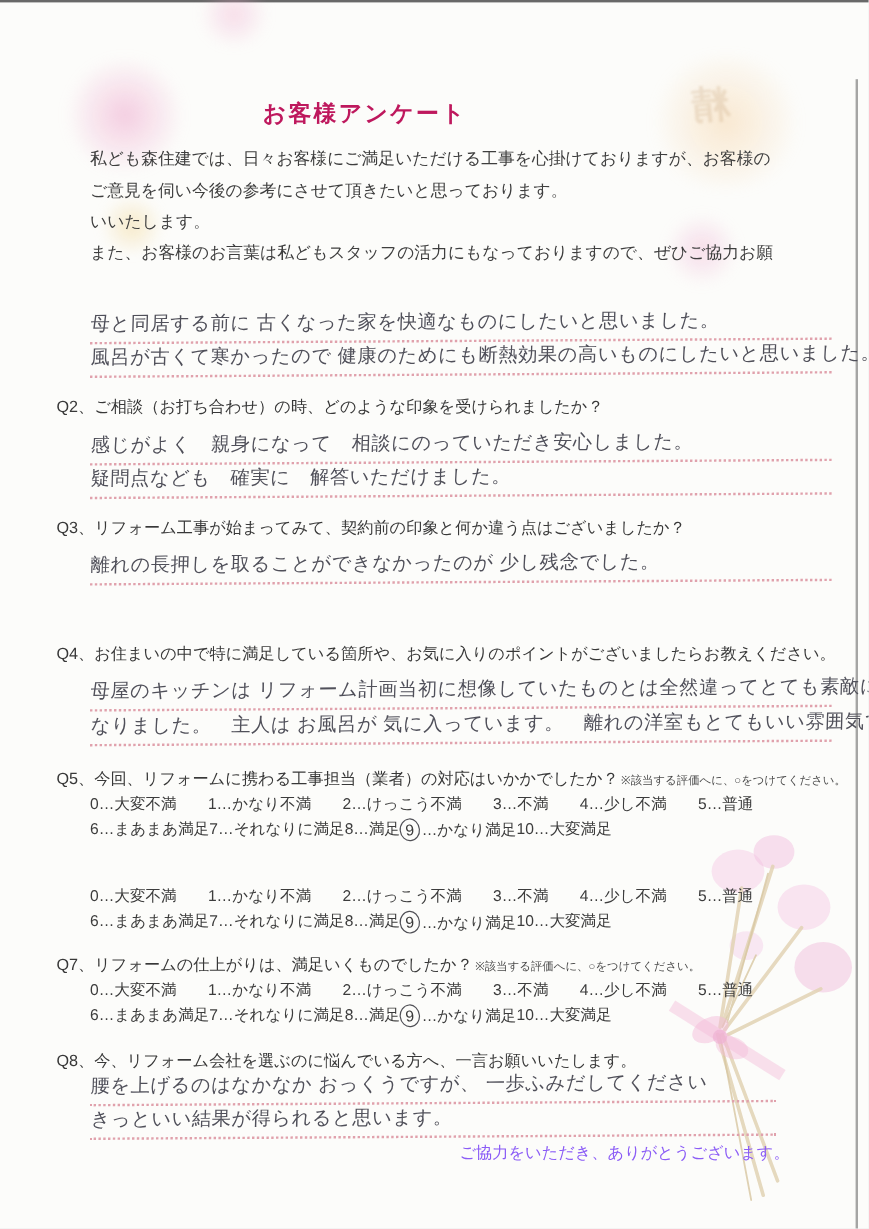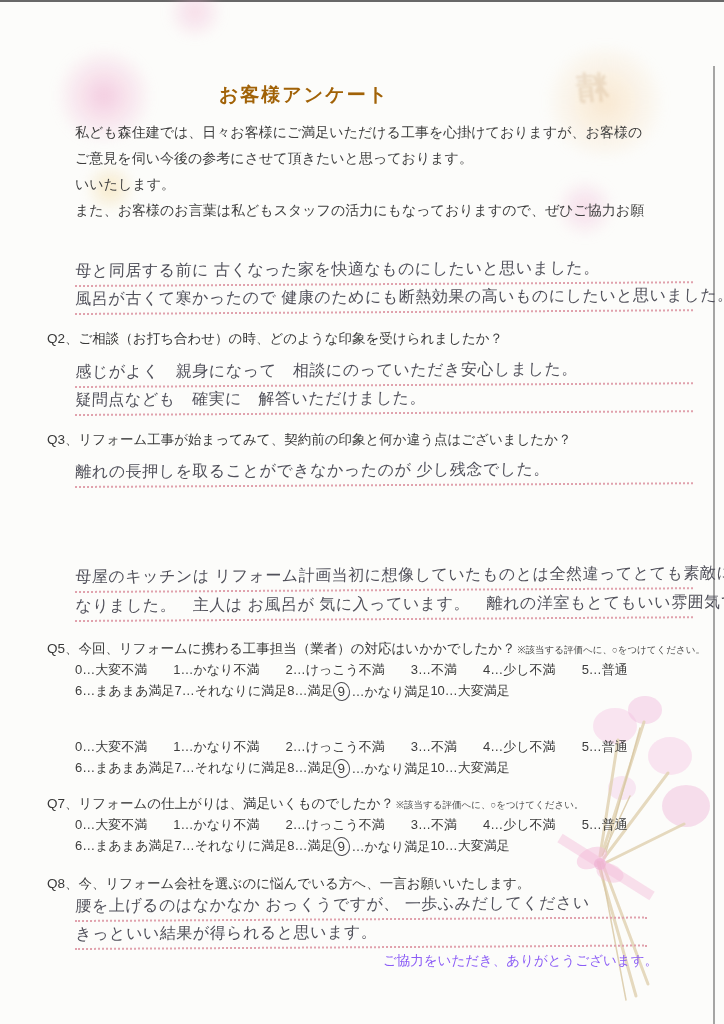"お客様アンケート" .title { color: #a16207 -> #be185d }
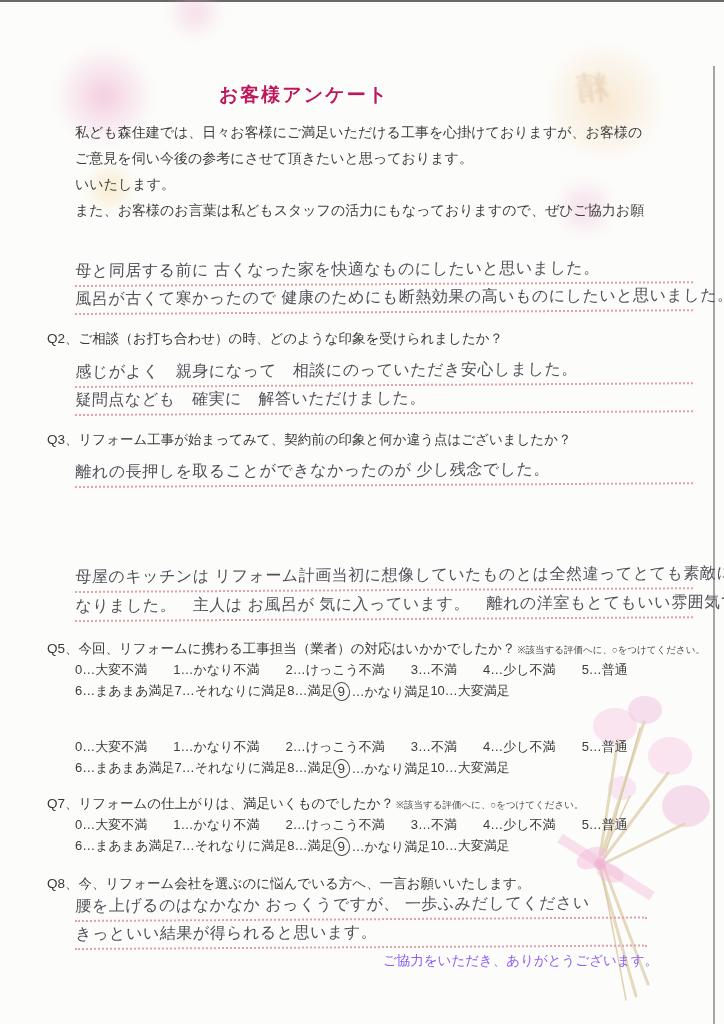"Q4、お住まいの中で特に満足している箇所や、お気に入りのポイントがございましたら" div.q { html: none -> <div> <span>Q4、</span><span>お住まいの中で特に満足している箇所や、お気に入りのポイントがございましたらお教えください。</span> </div> }
